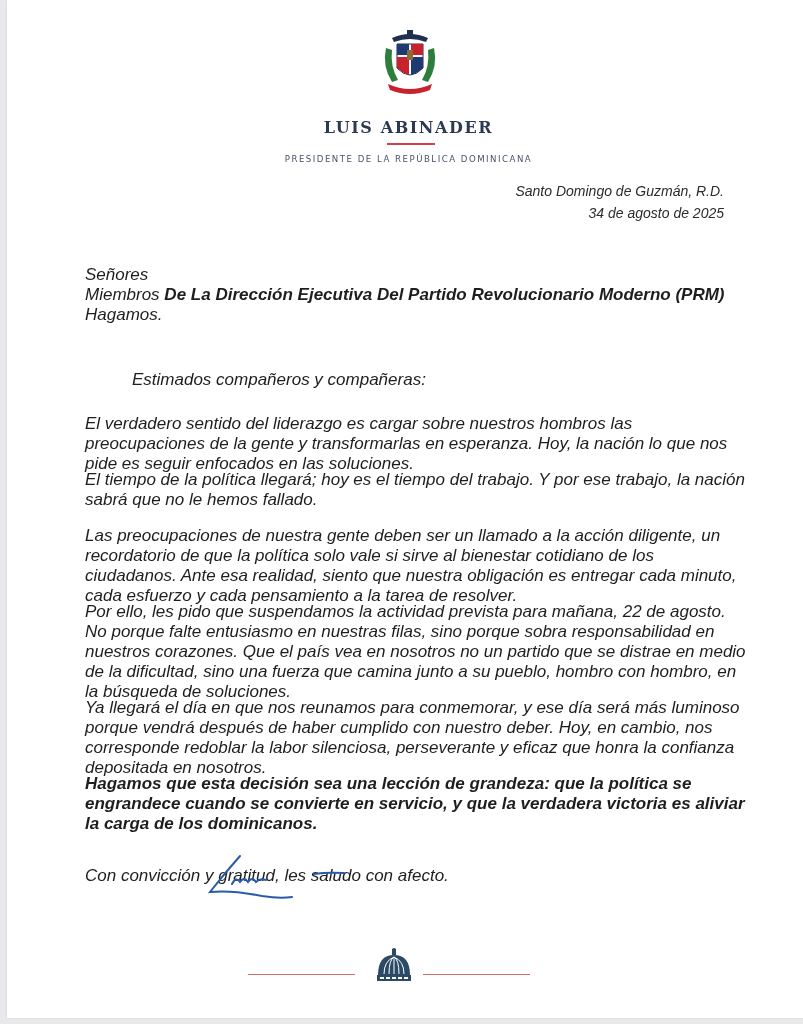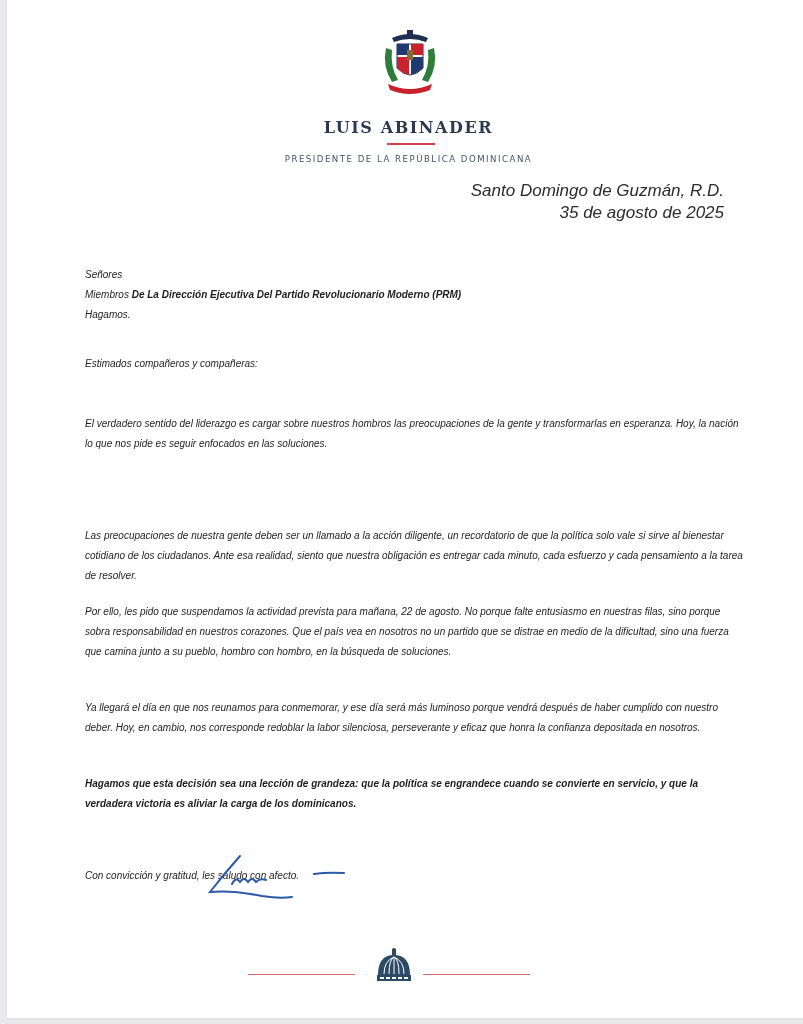"Santo Domingo de Guzmán, R.D." .place-date { font-size: 17px -> 14px }
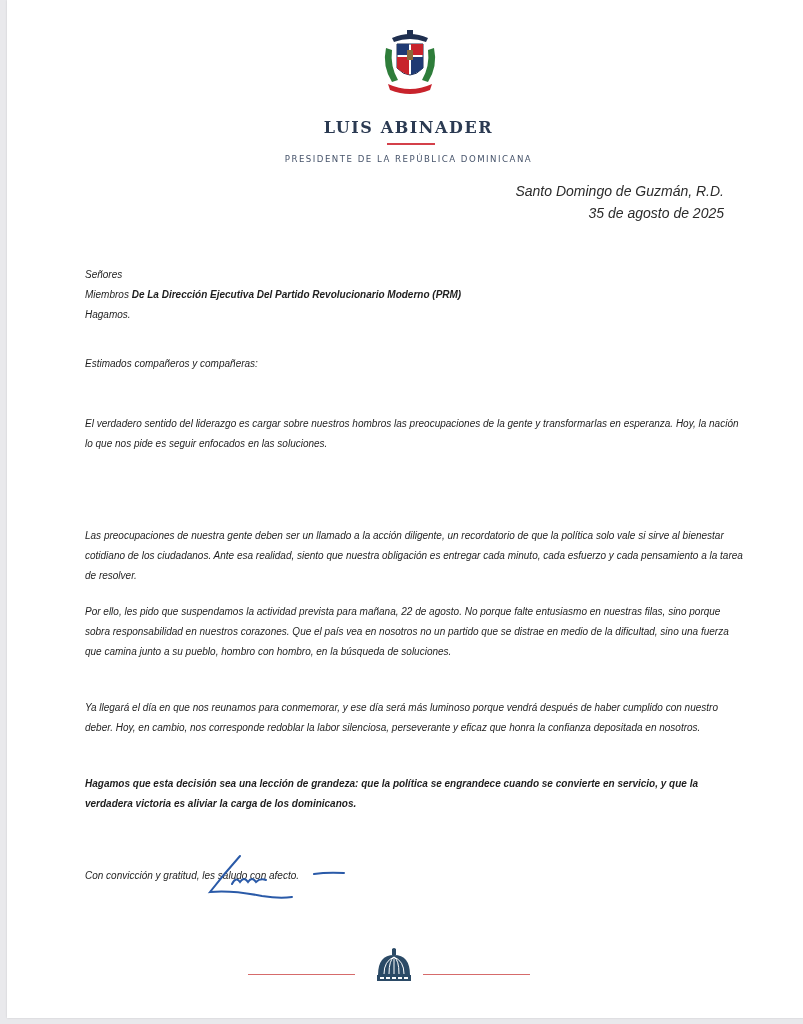"35 de agosto de 2025" div { text: 35 -> 34 }
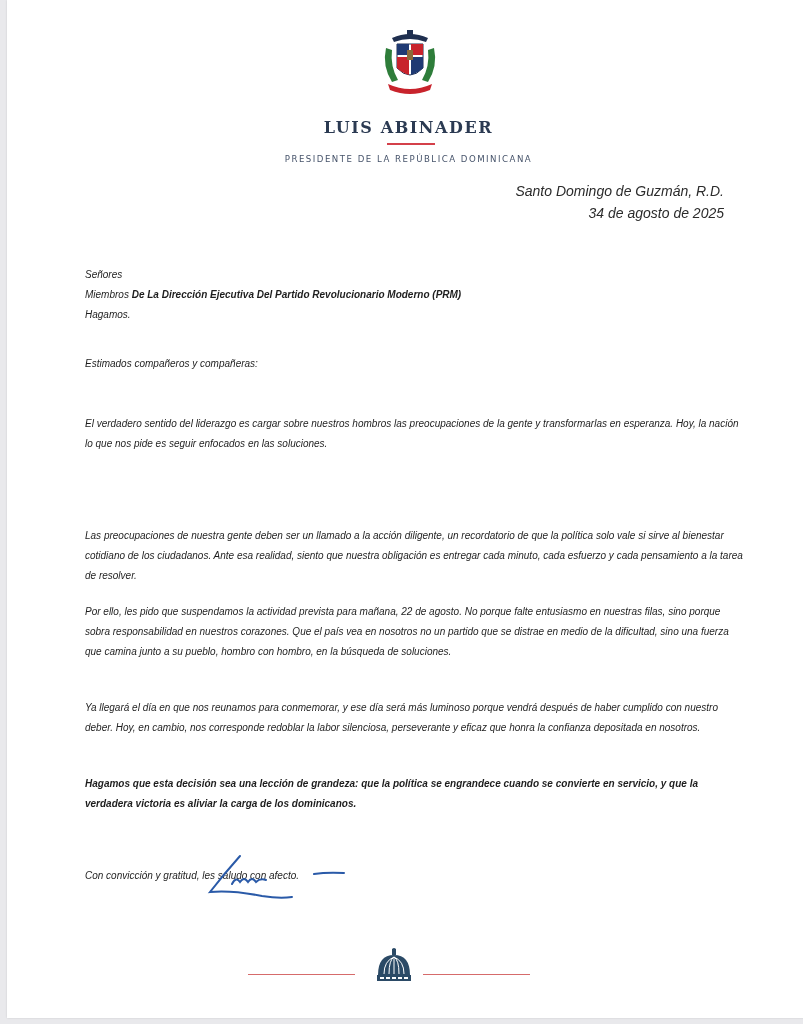"Señores" .body-text { font-size: 10px -> 17px }
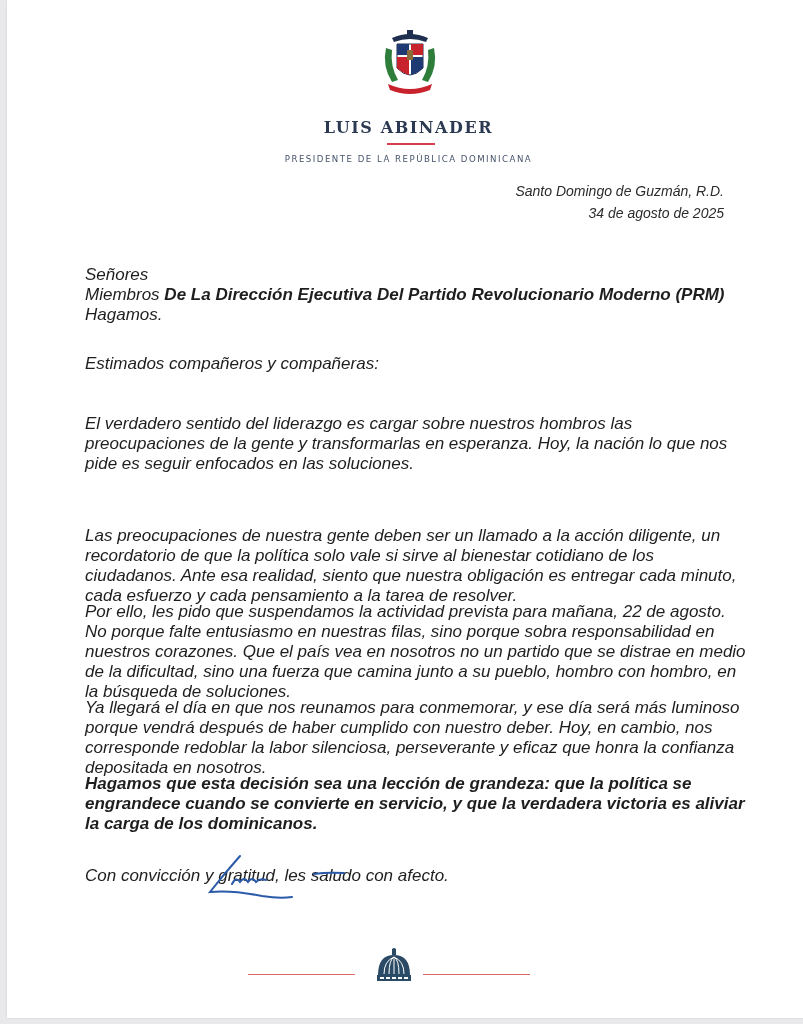"Estimados compañeros y compañeras:" p.body-text { margin-left: none -> 47px; top: 354px -> 370px }
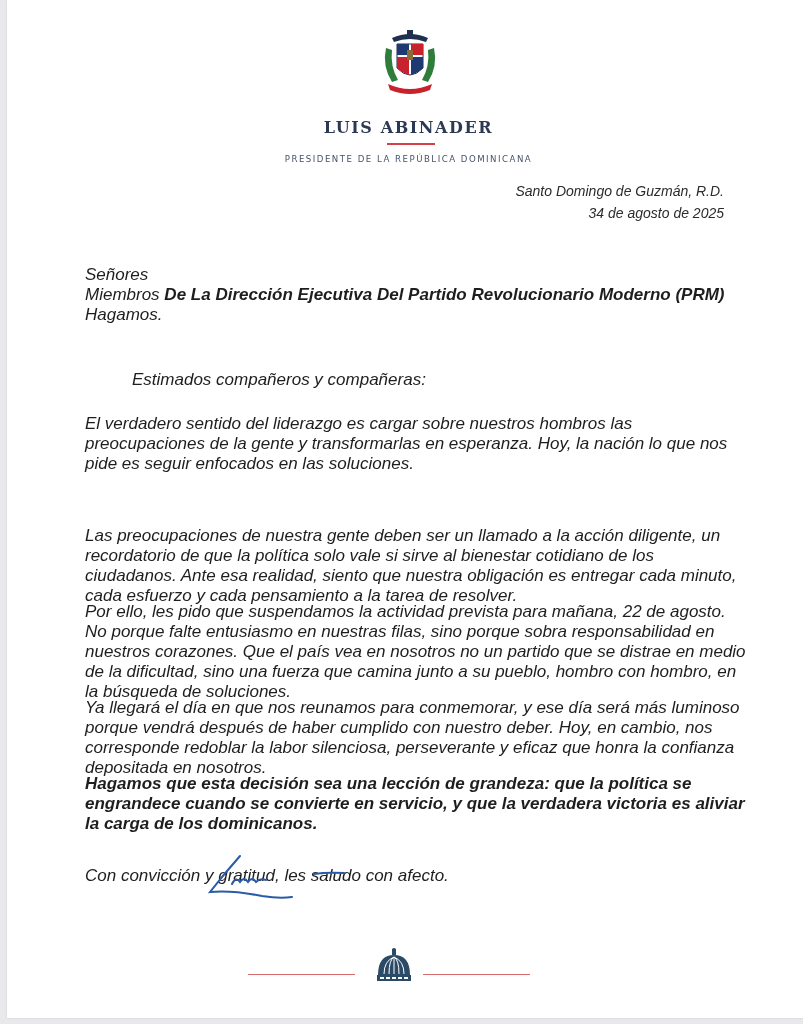"El tiempo de la política" p.body-text { html: none -> <p>El tiempo de la política llegará; hoy es el tiempo del trabajo. Y por ese trabajo, la nación sabrá que no le hemos fallado.</p> }
